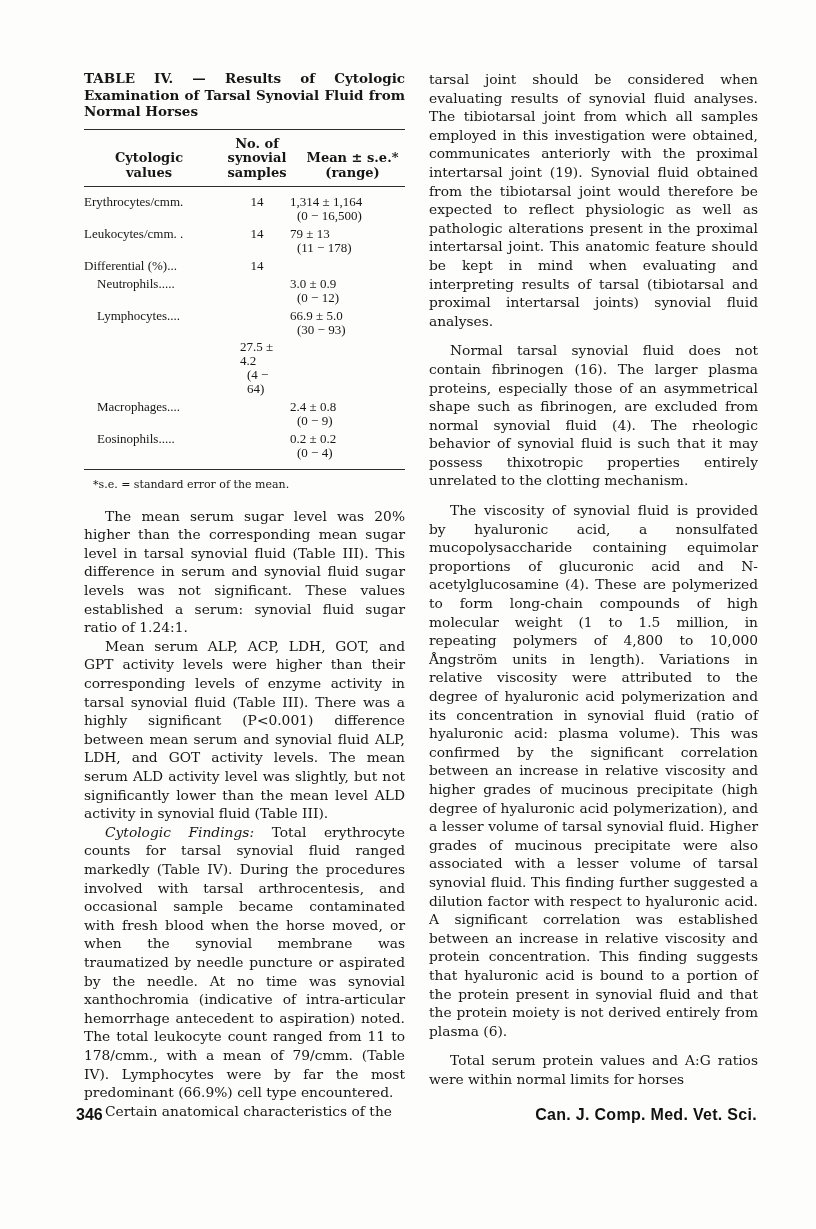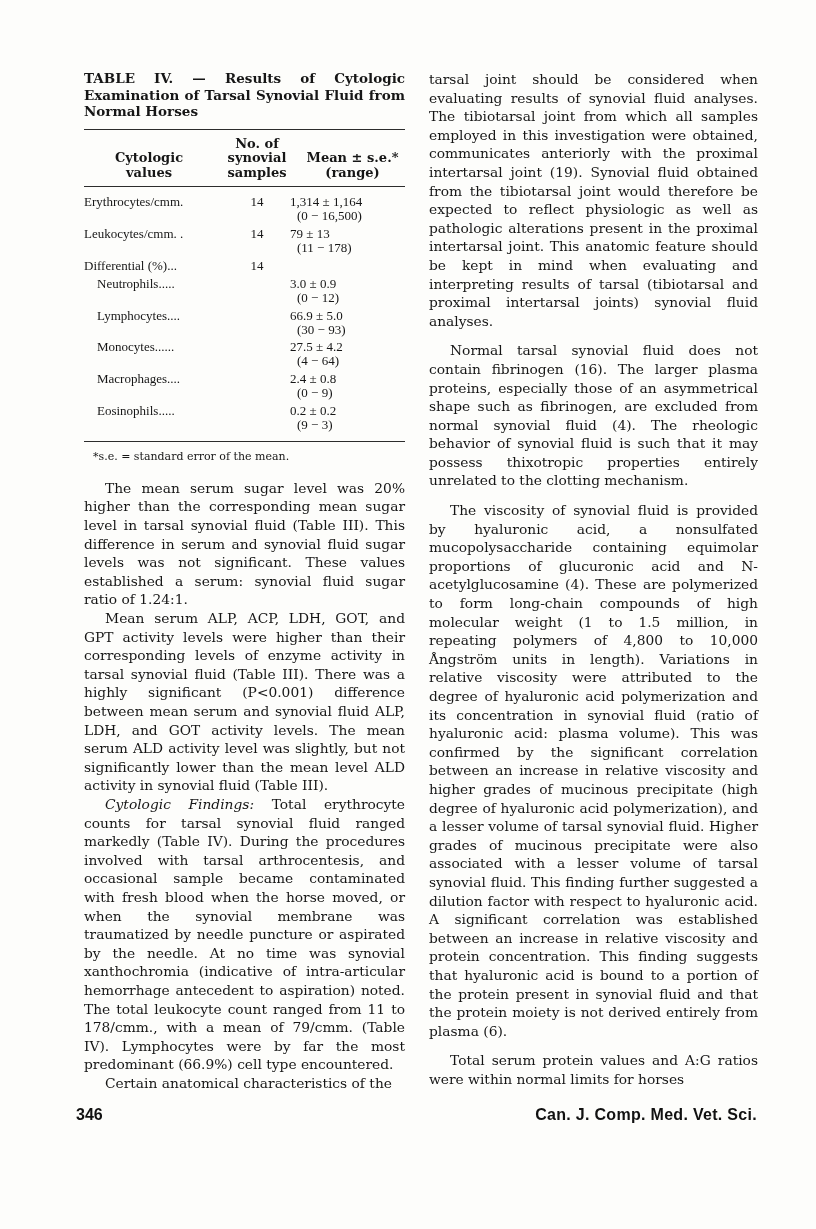"Monocytes......" span.tlabel { html: <span>Monocytes......</span> -> none }
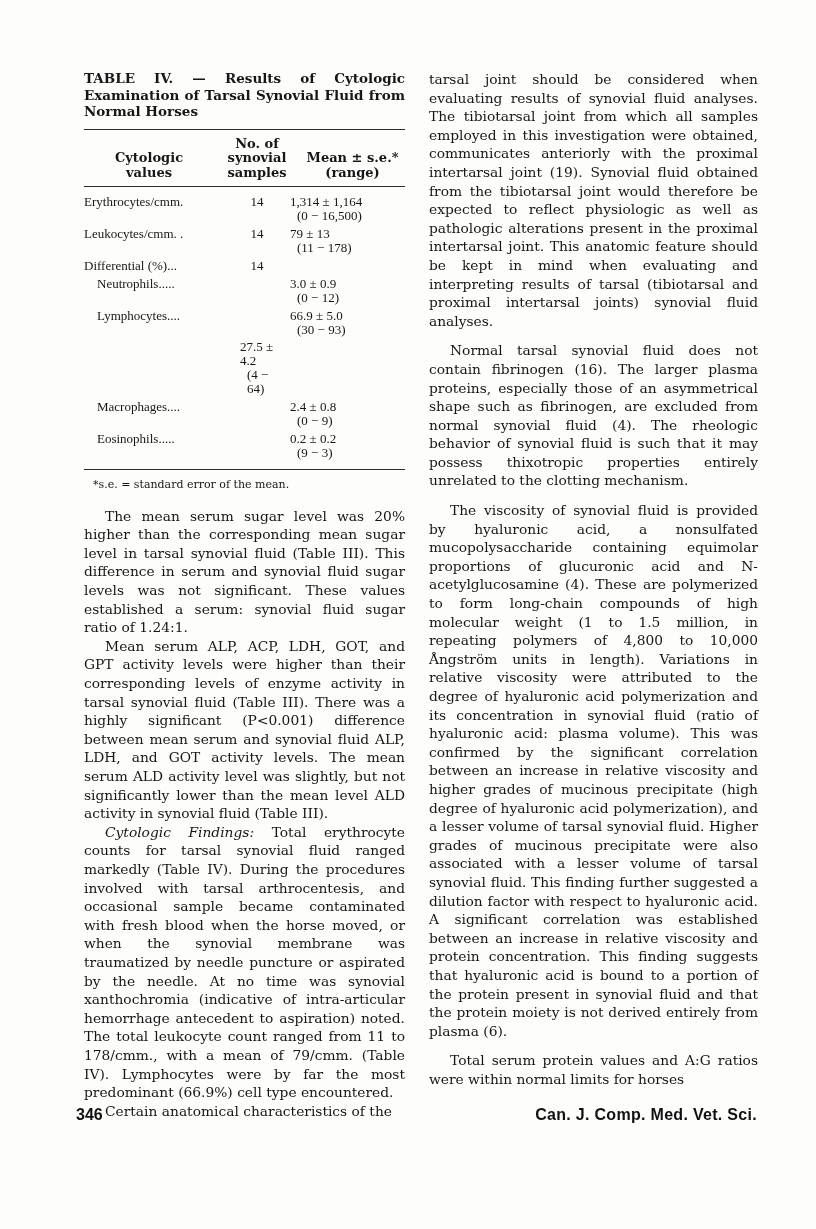"(9 − 3)" span.range { text: 9 − 3 -> 0 − 4 }
